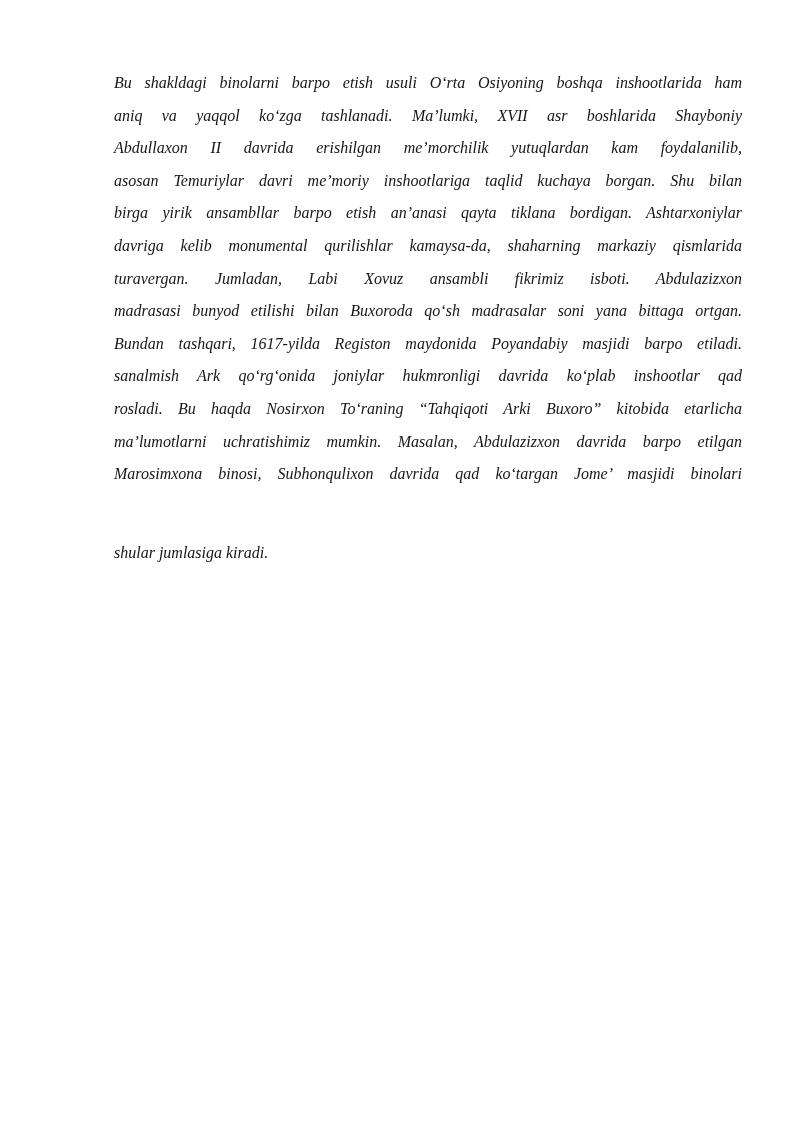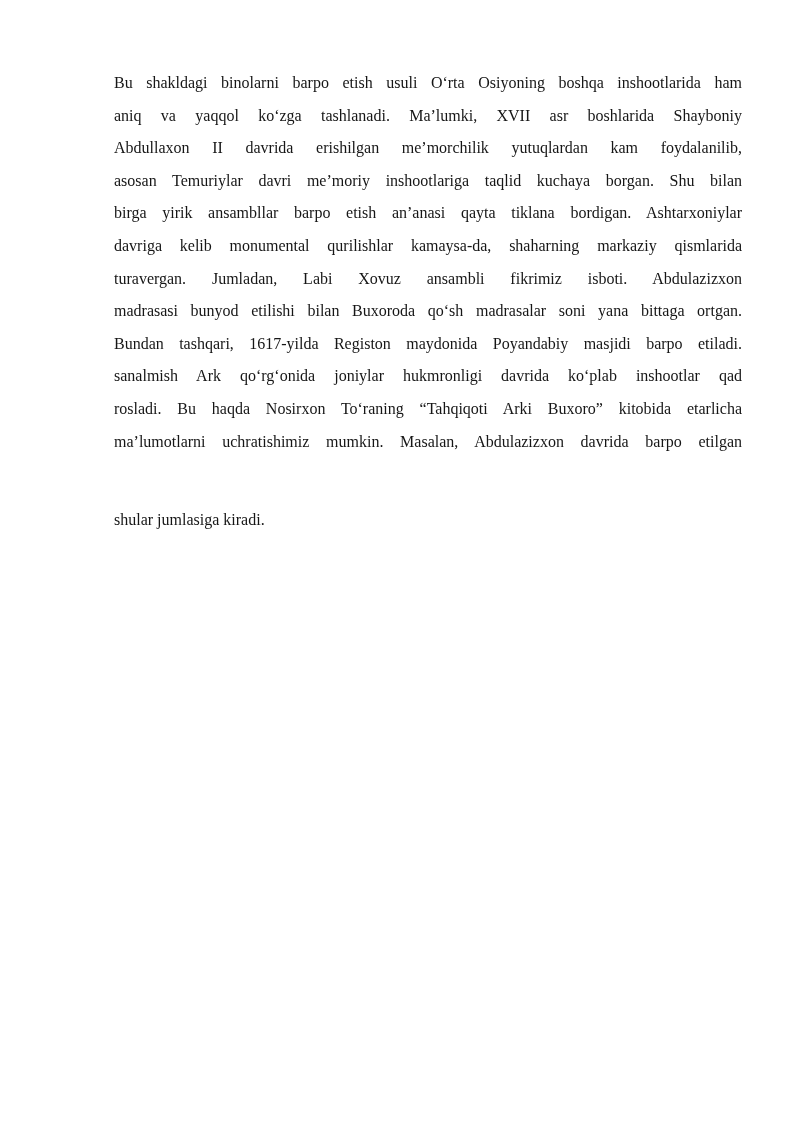"Bu shakldagi binolarni barpo etish" .line { font-style: none -> italic }
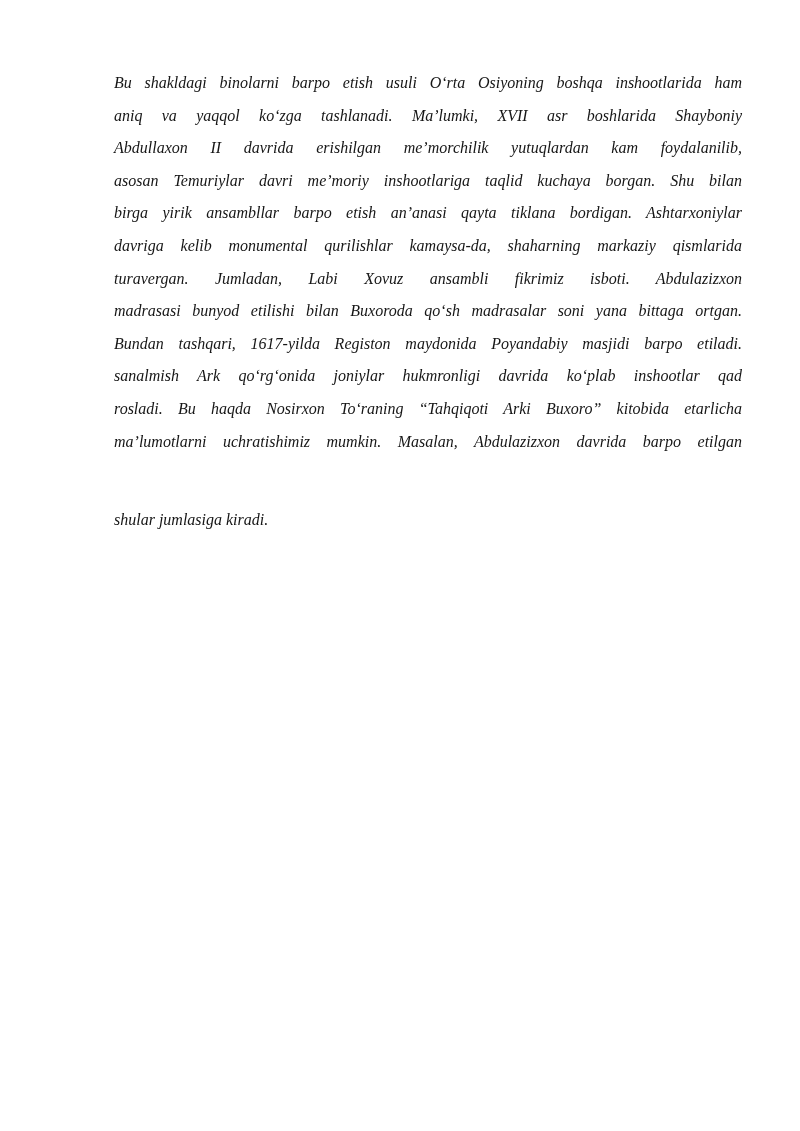"Marosimxona binosi, Subhonqulixon" div.line { html: none -> <div>Marosimxona binosi, Subhonqulixon davrida qad koʻtargan Jome’ masjidi binolari</div> }
